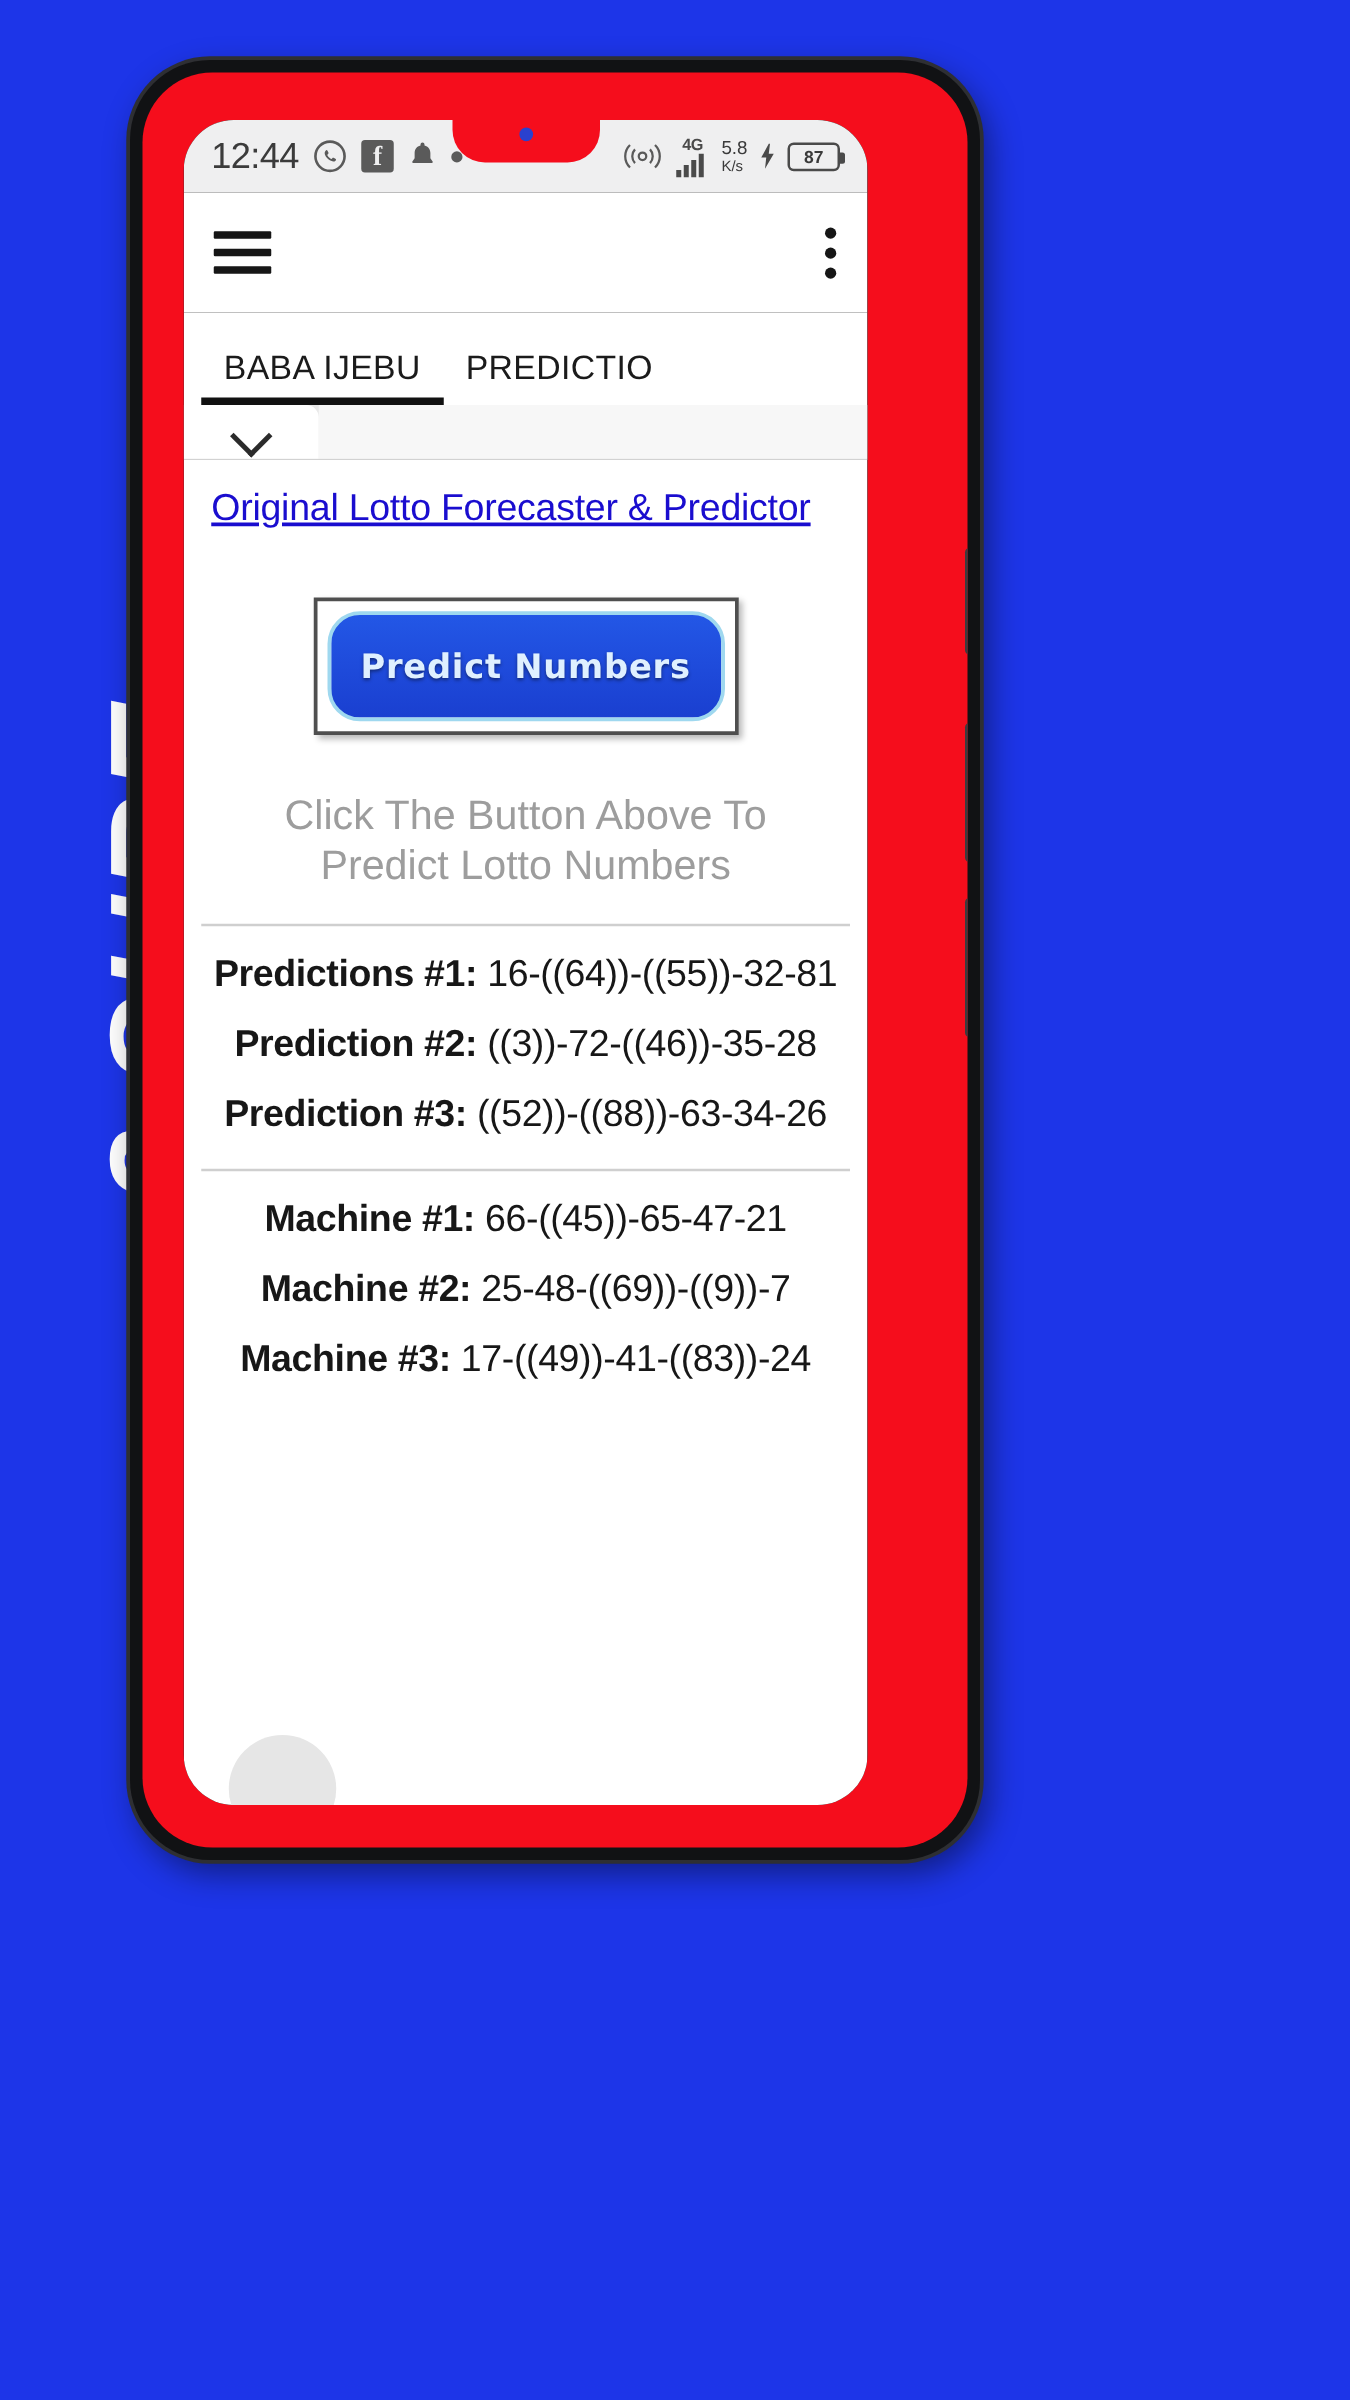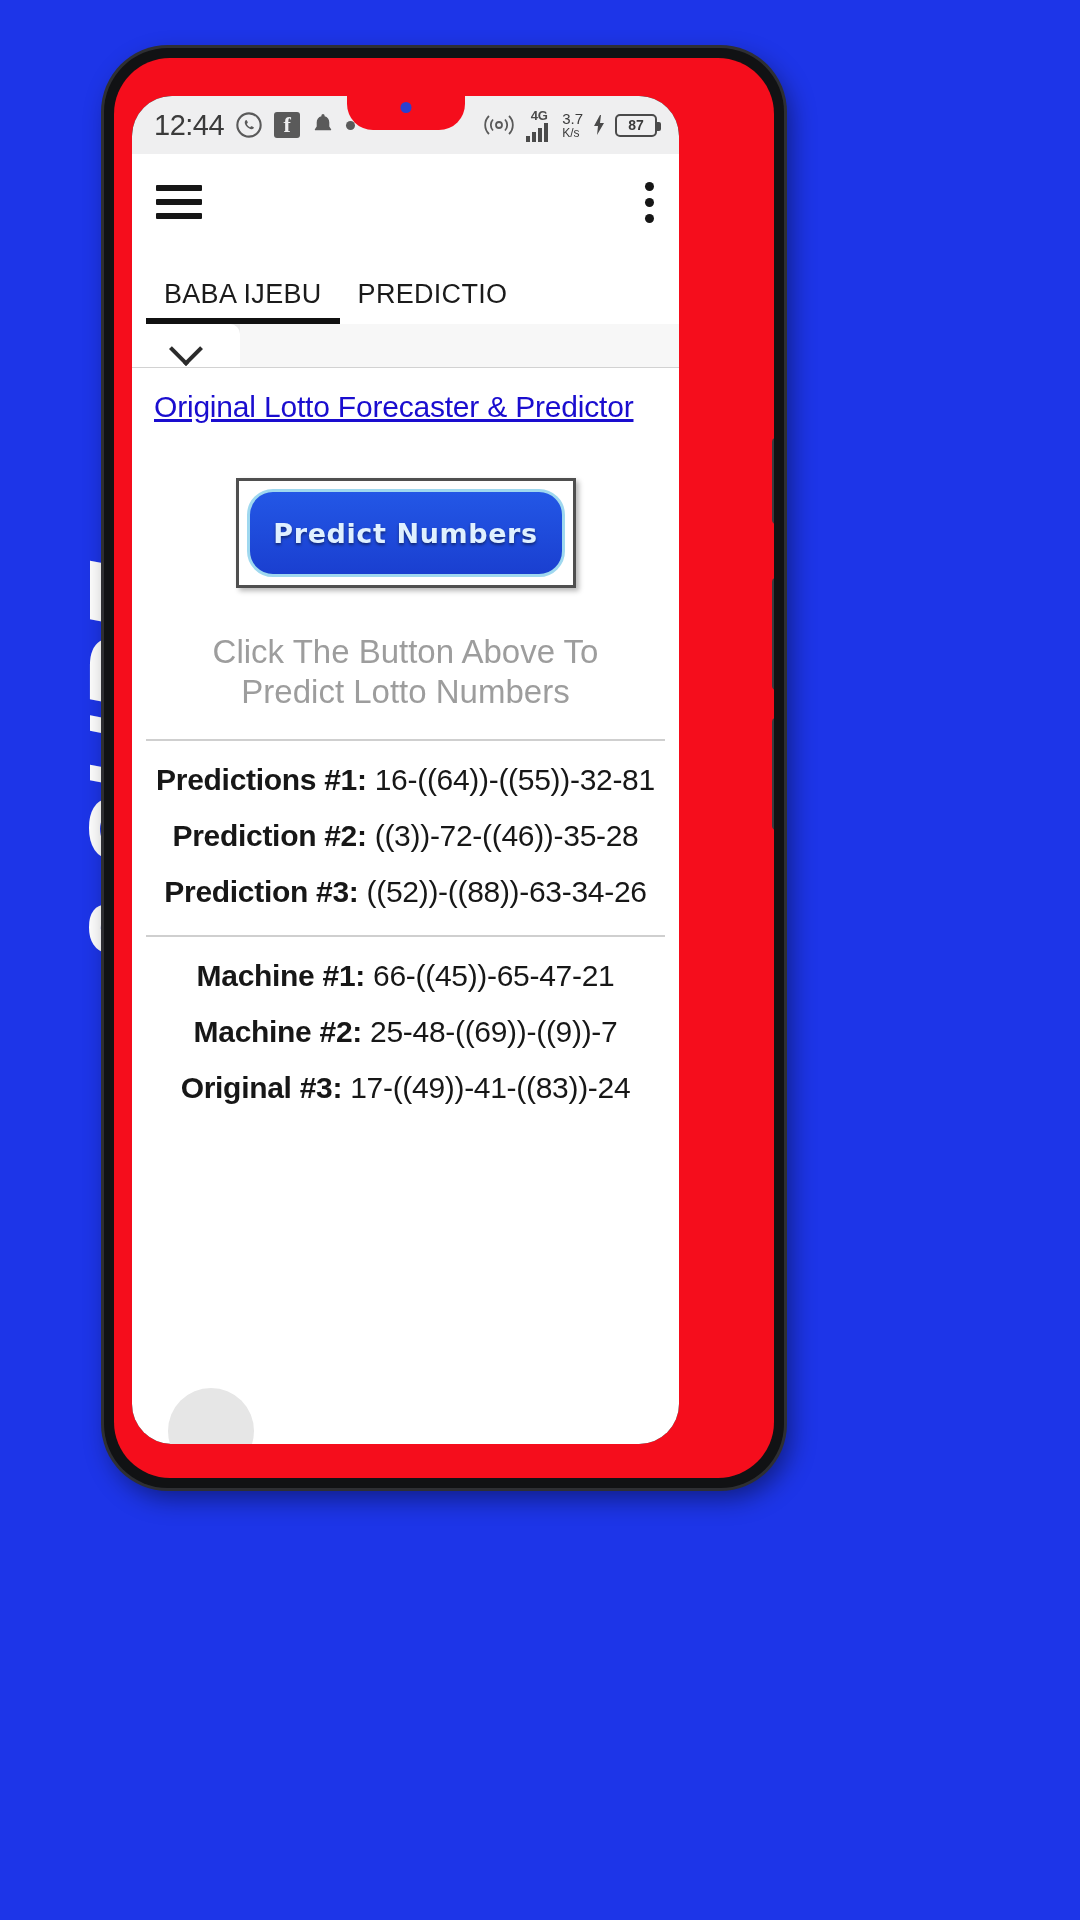"12:44" .screen { left: 18px -> 33px }
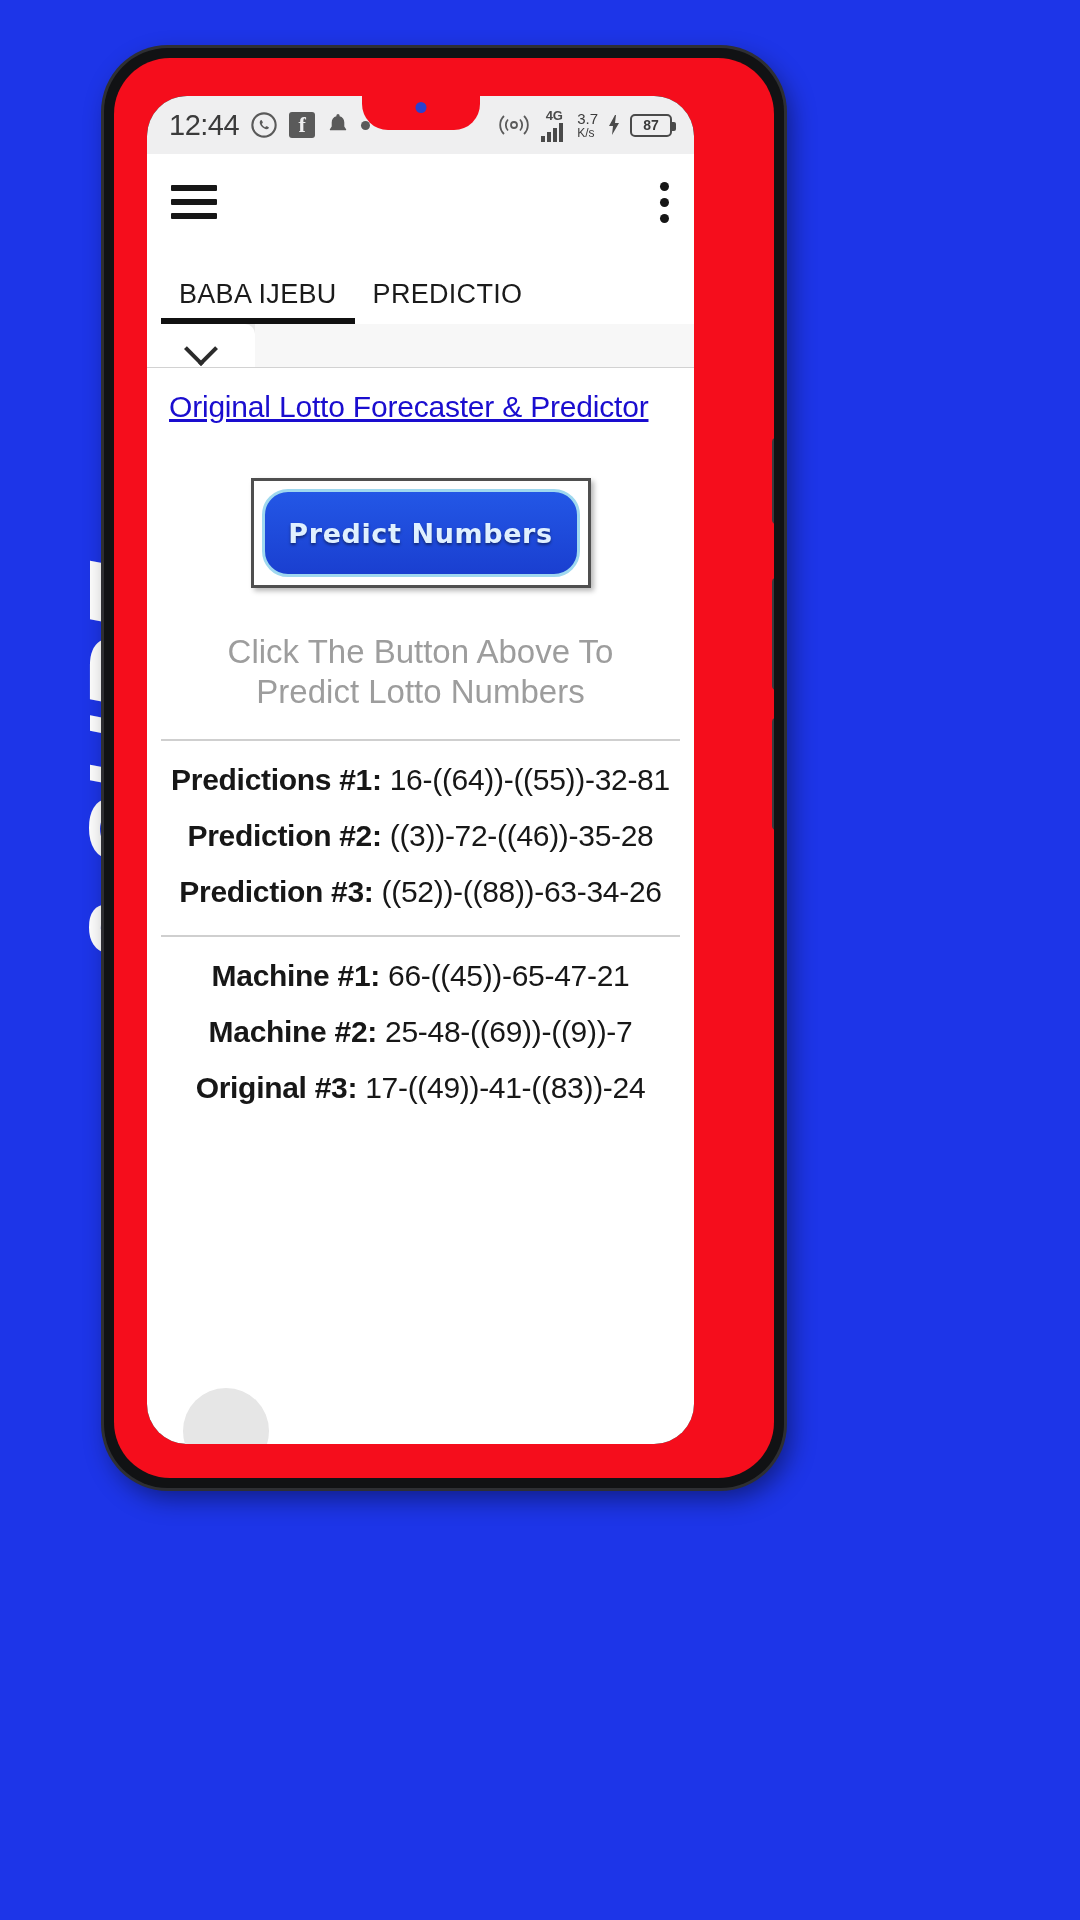"3.7" span.s1 { text: 3.7 -> 5.8 }
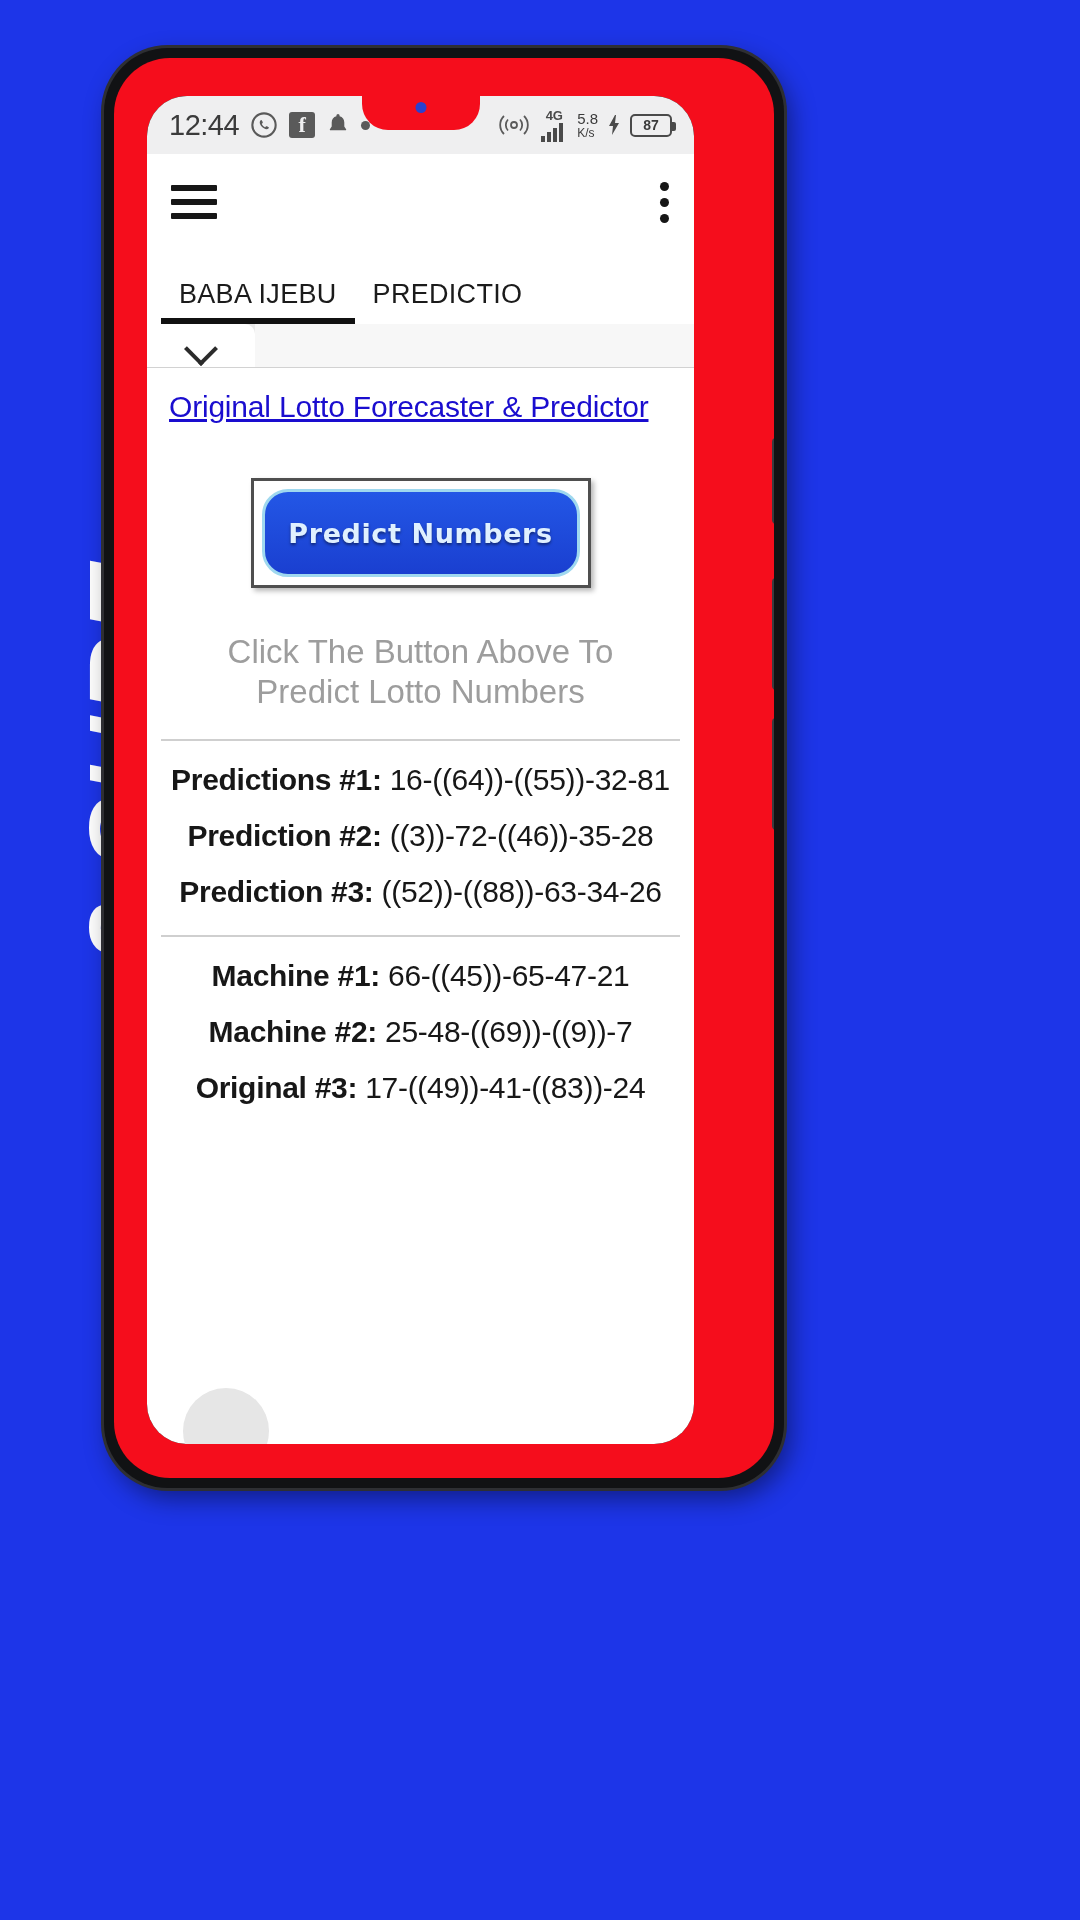"Original #3:" b { text: Original -> Machine }
